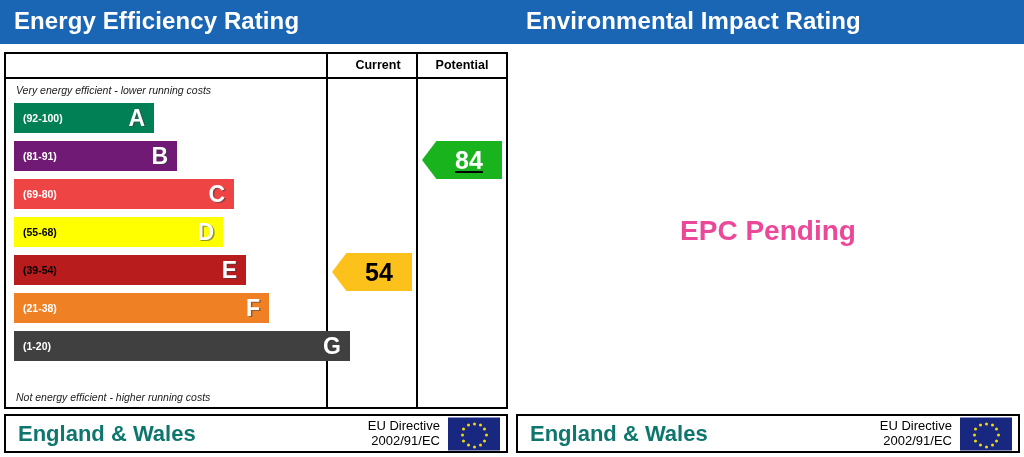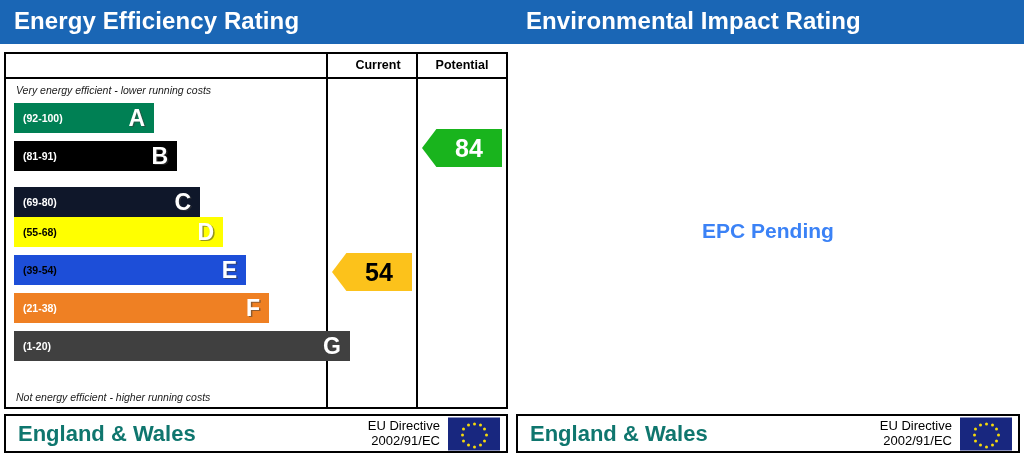"(81-91)" div.bar { background: #000000 -> #701a75 }
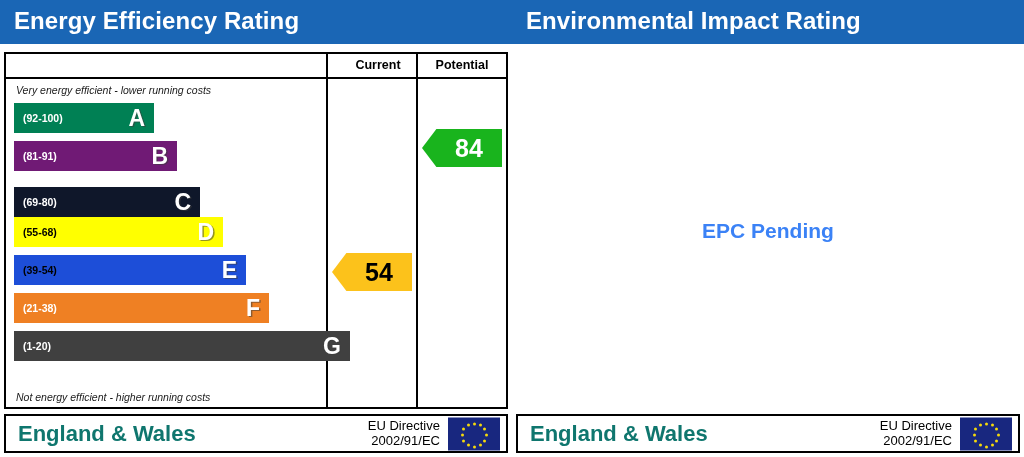"84" div.arrow { text-decoration: none -> underline; top: 75px -> 87px }
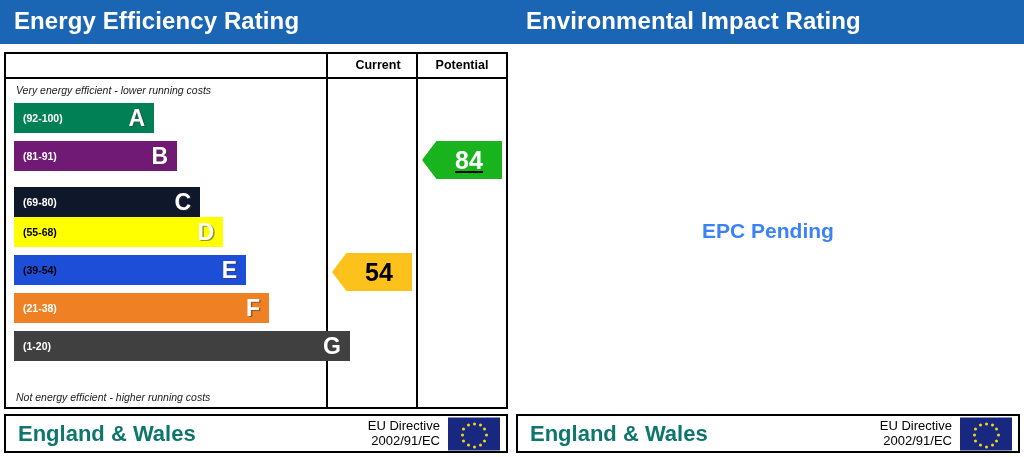"(69-80)" div.bar { background: #0f172a -> #ef4444; top: 108px -> 100px; width: 186px -> 220px }
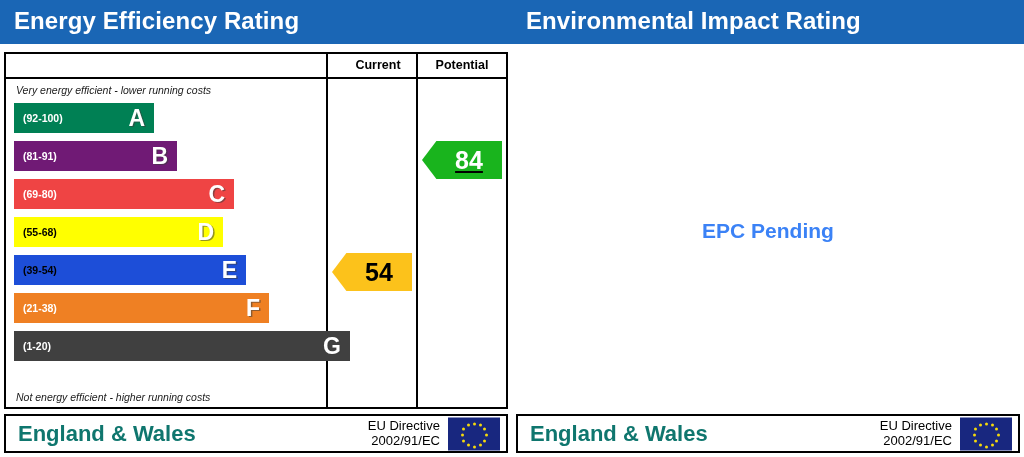"EPC Pending" .pending-text { color: #3b82f6 -> #ec4899; font-size: 21px -> 28px }
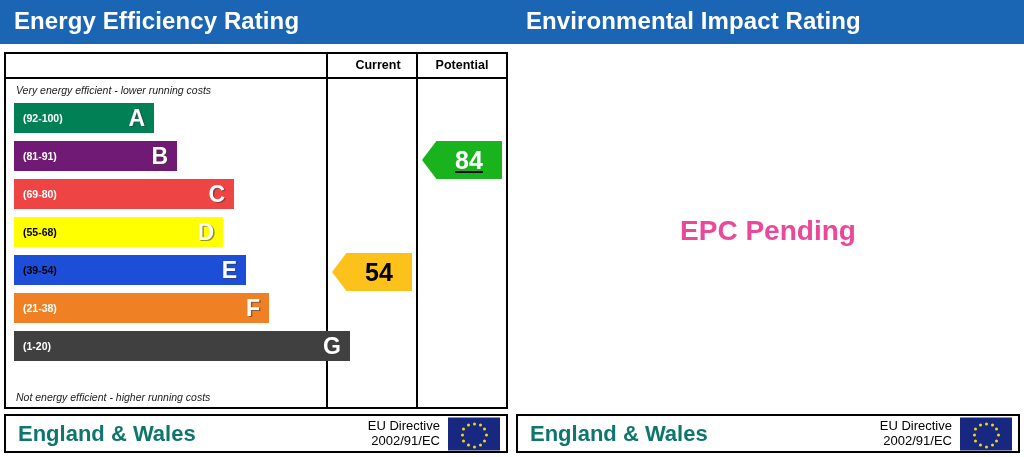"(39-54)" div.bar { background: #1d4ed8 -> #b91c1c }
